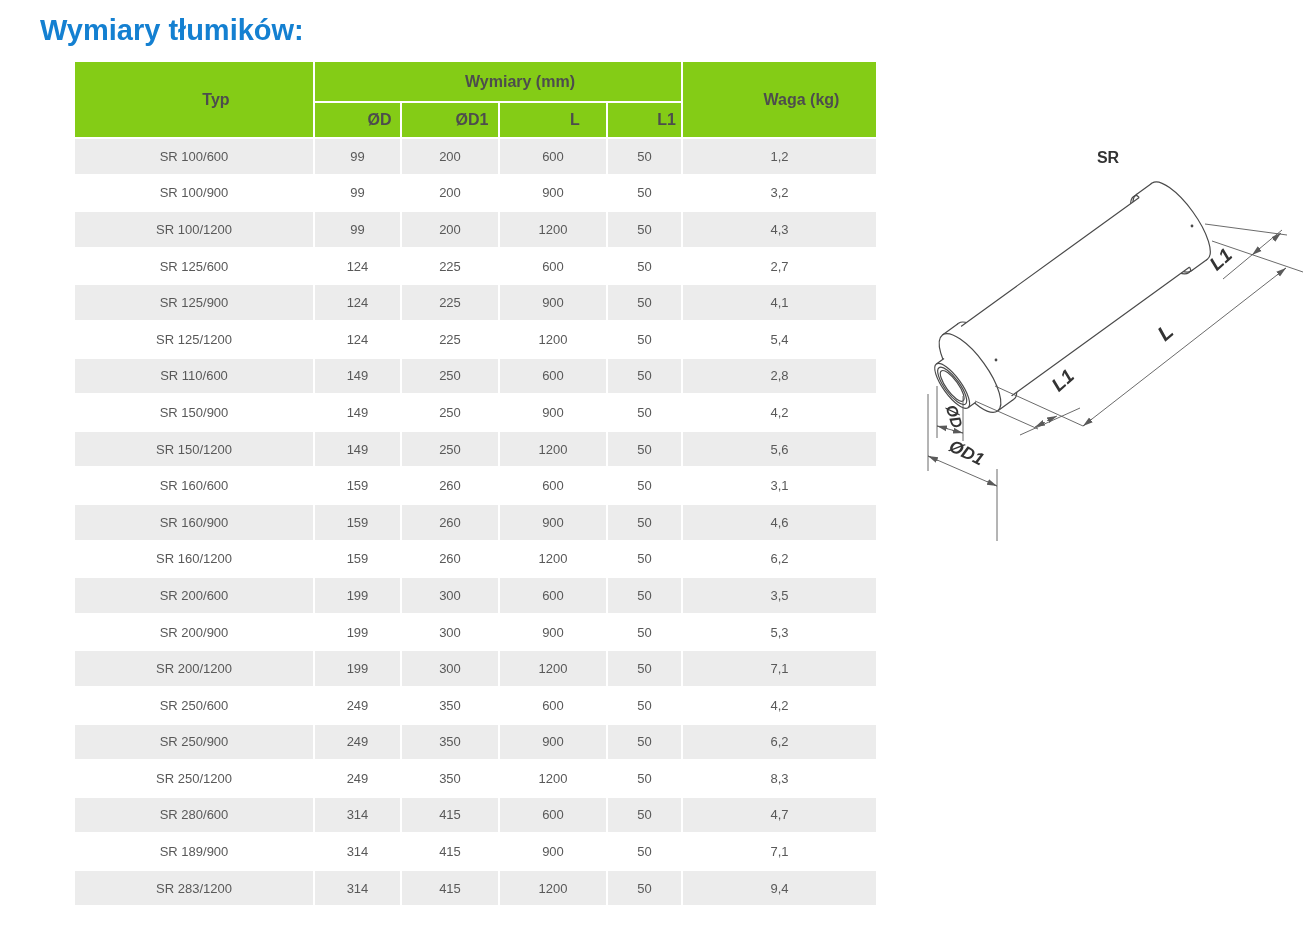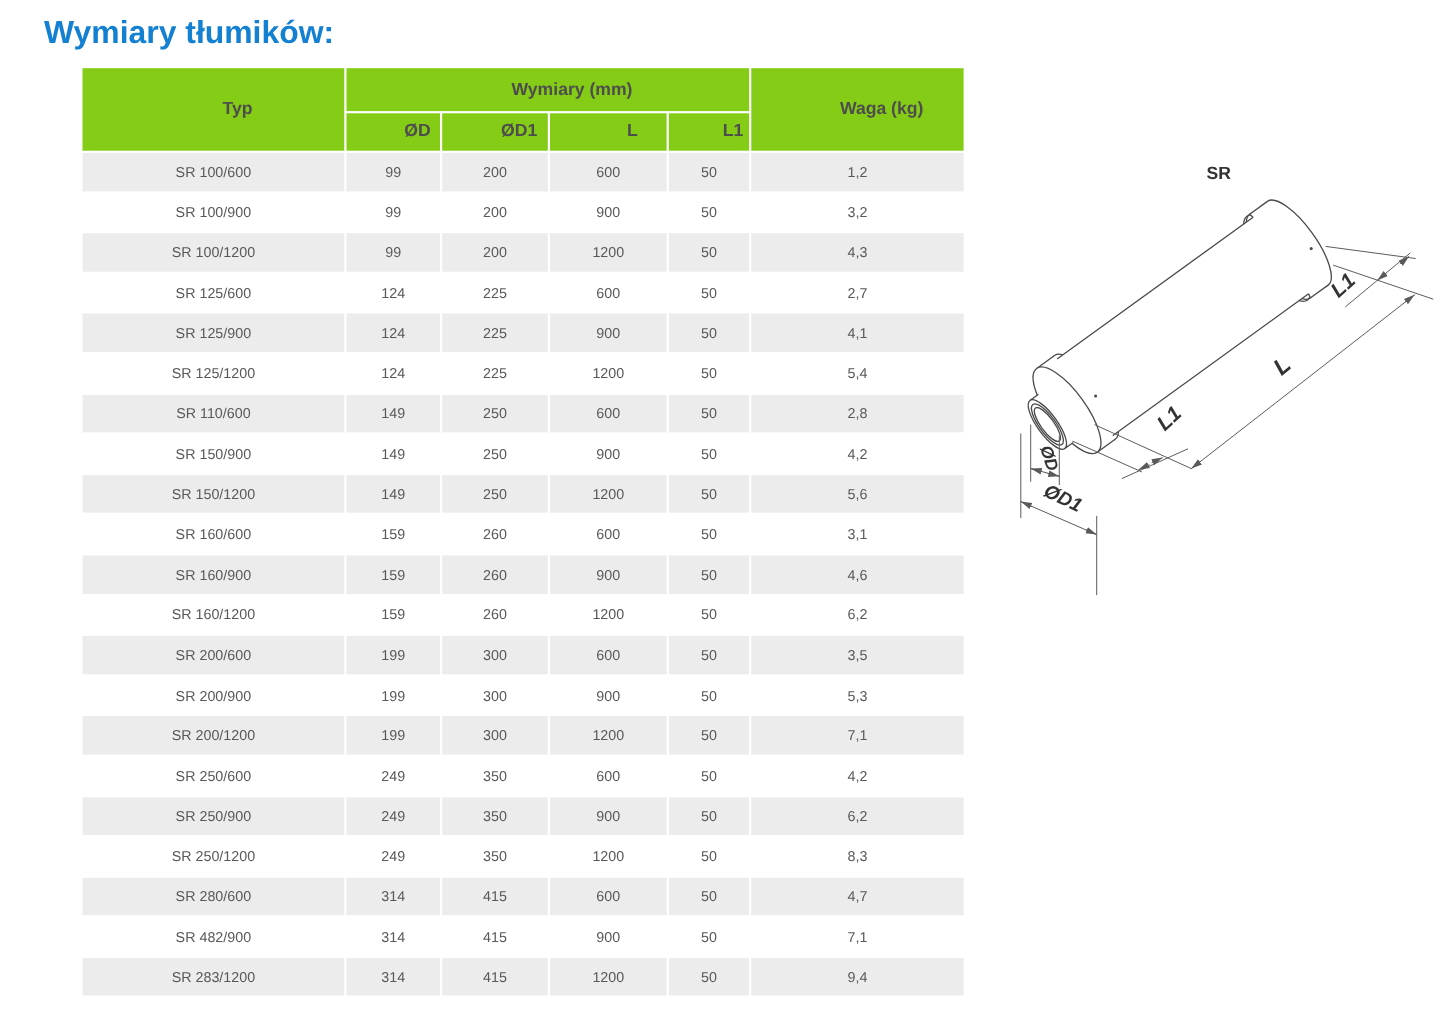"SR 482/900" td { text: 482/900 -> 189/900 }
